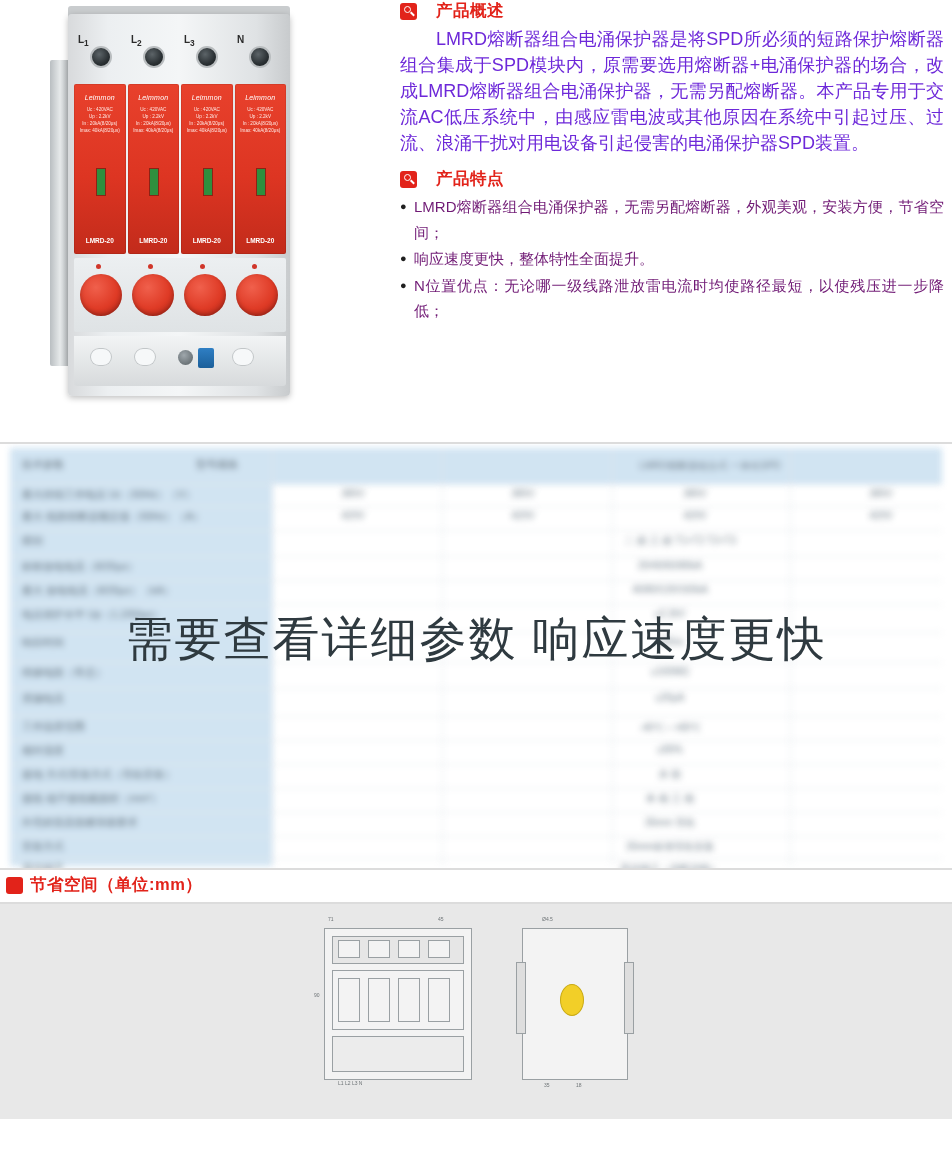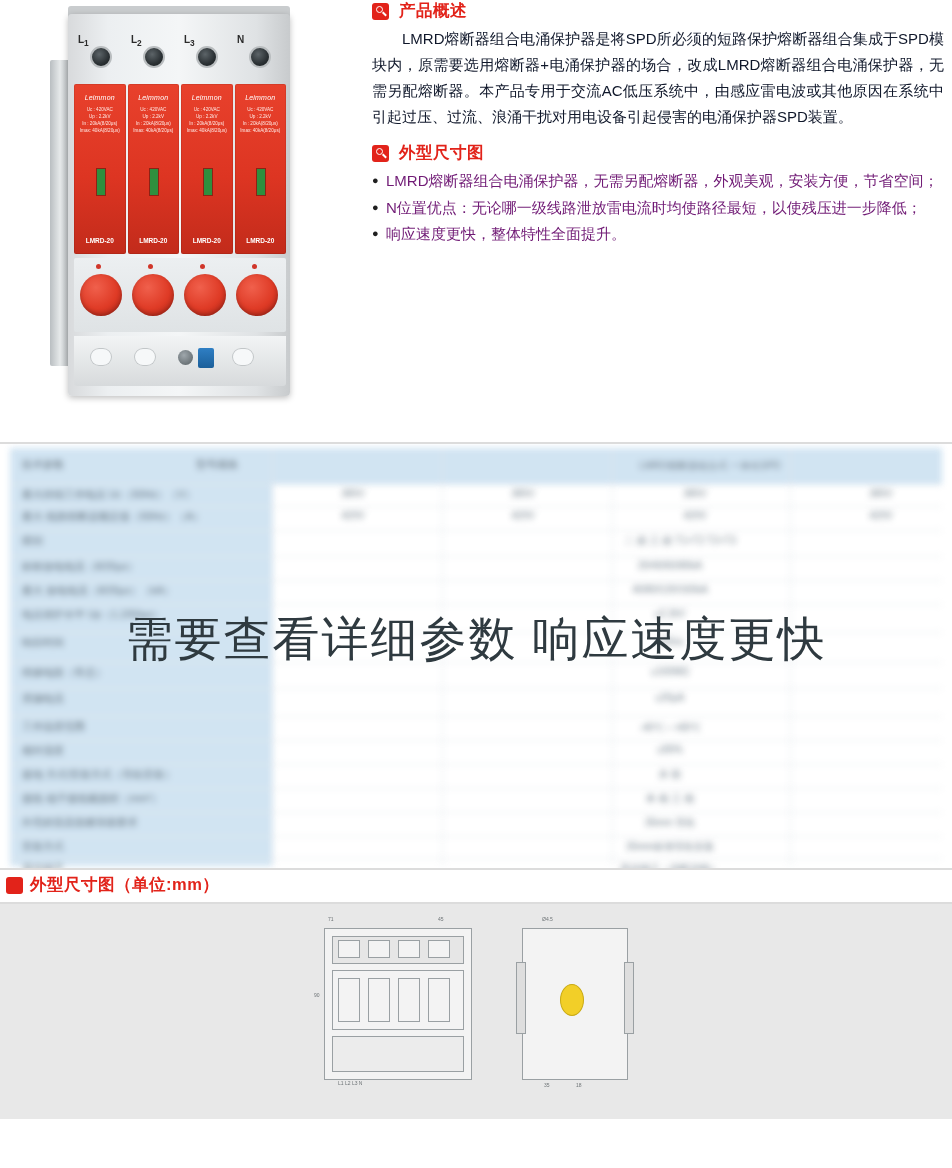"产品概述" .sec-head { gap: 10px -> 19px }
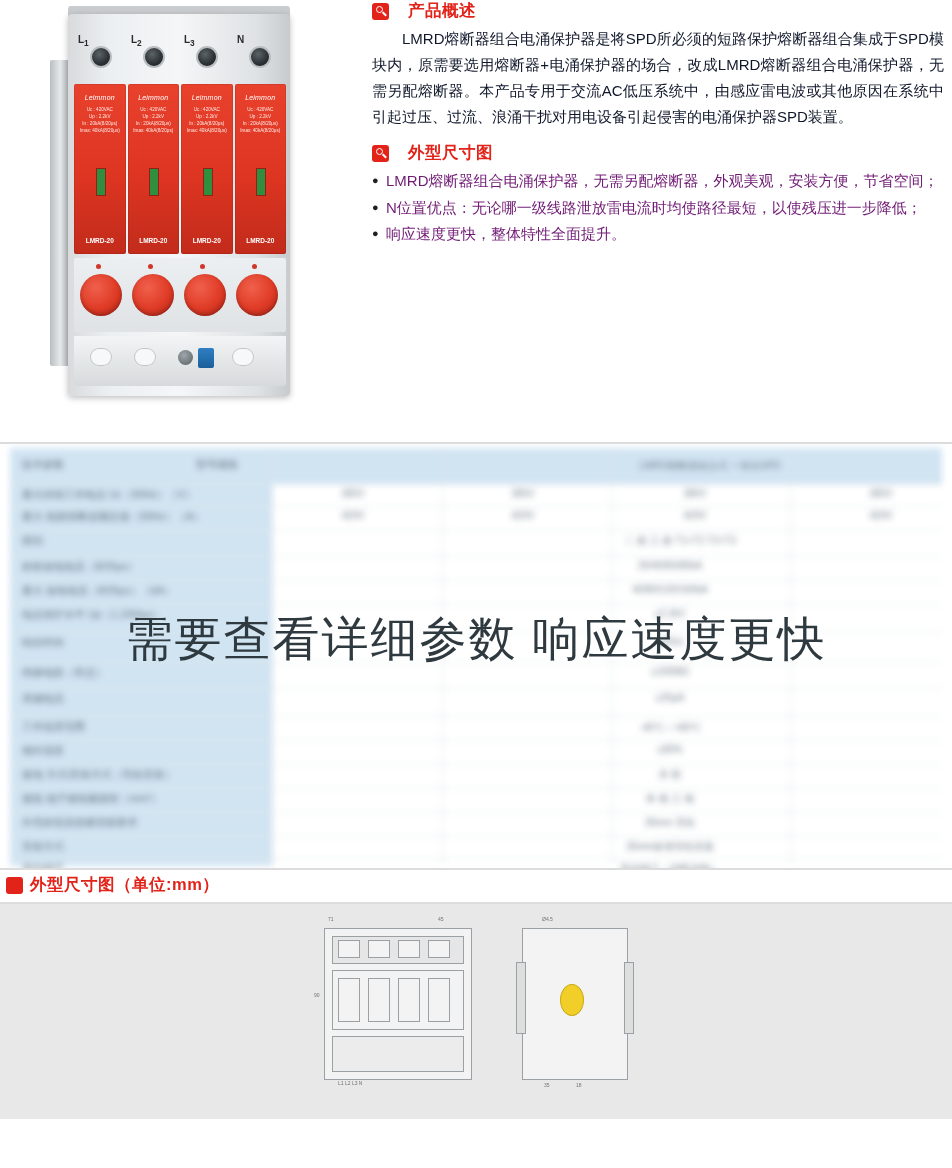"L1" .product-photo { padding-left: none -> 28px }
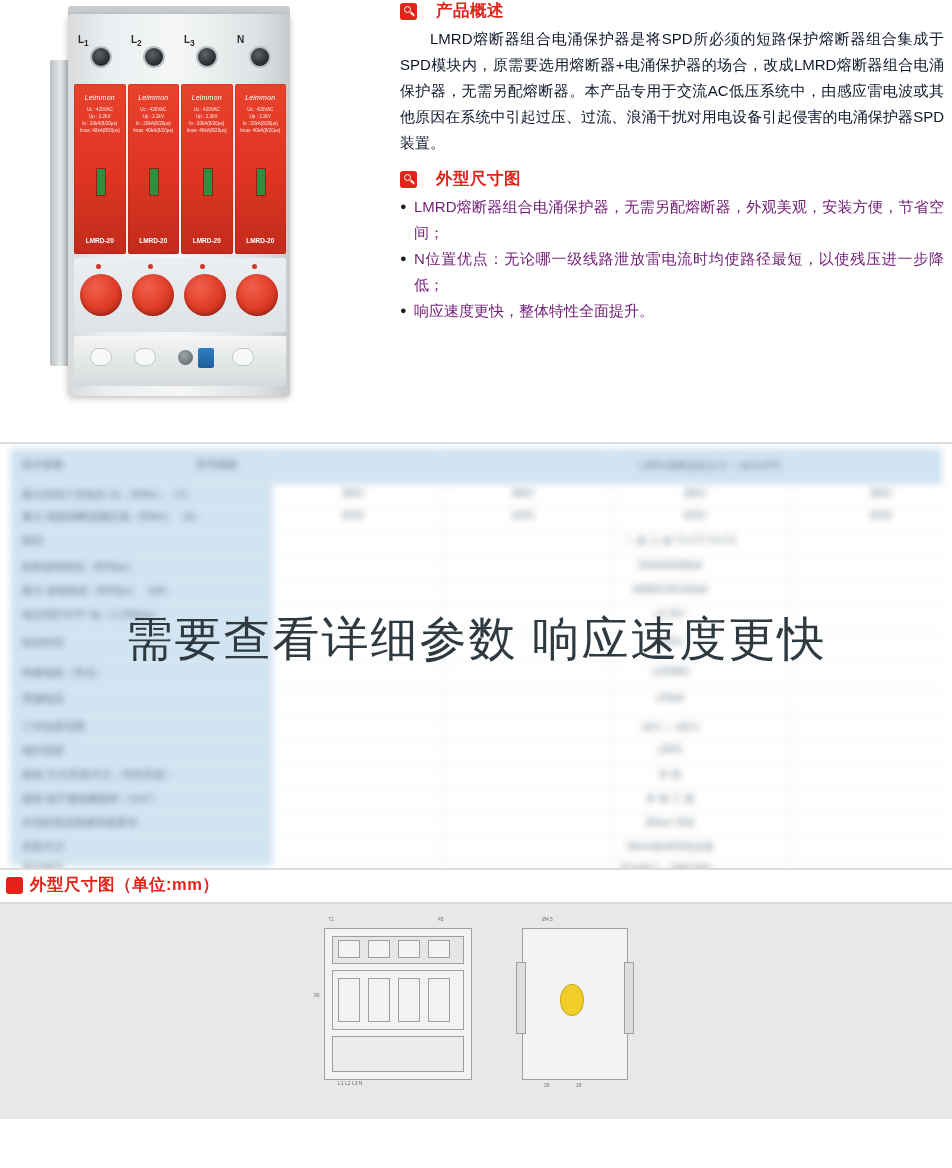"LMRD熔断器组合电涌保护器是将SPD所必须的短路保护熔断器组合集成于SPD模块" .para { color: #0f172a -> #6d28d9; font-size: 15px -> 18px }
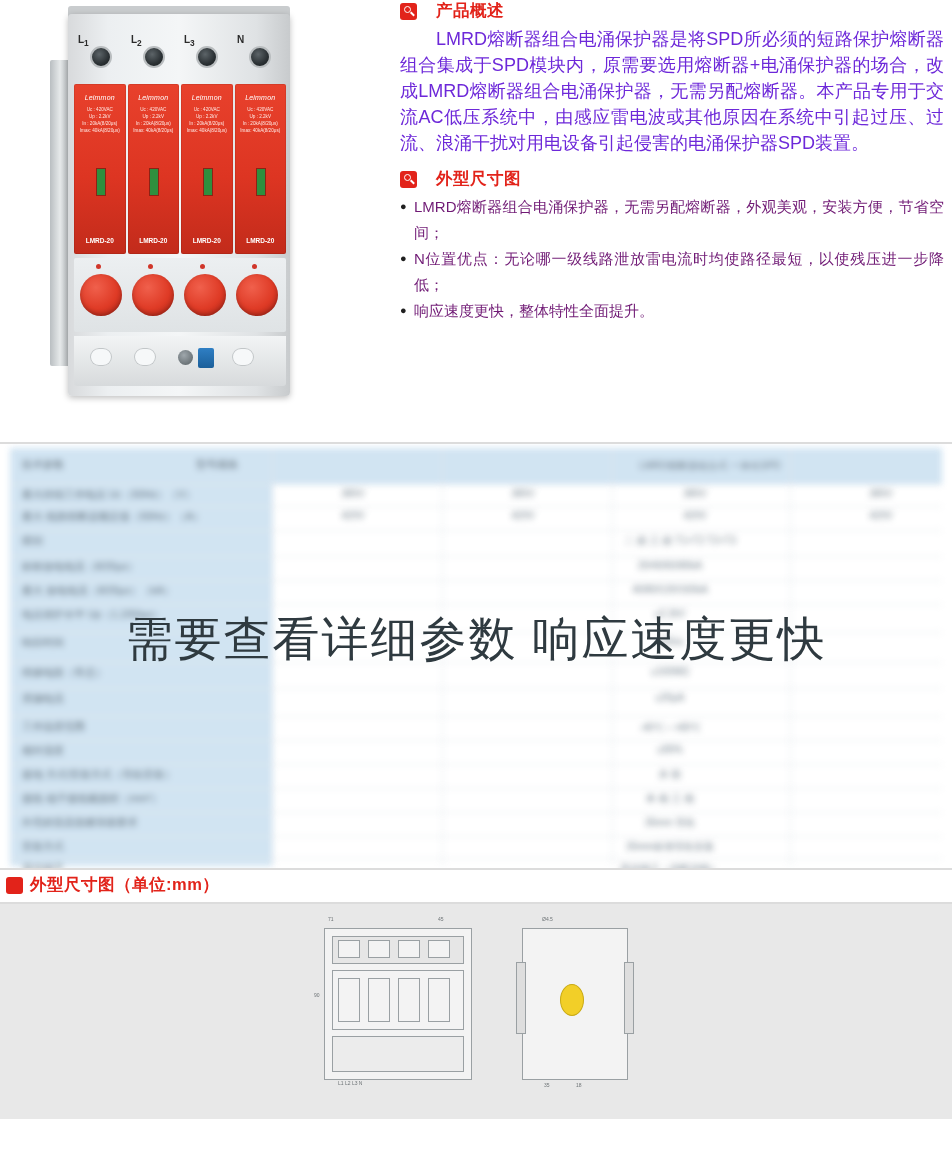"外型尺寸图" span.txt { text: 外型尺寸图 -> 产品特点 }
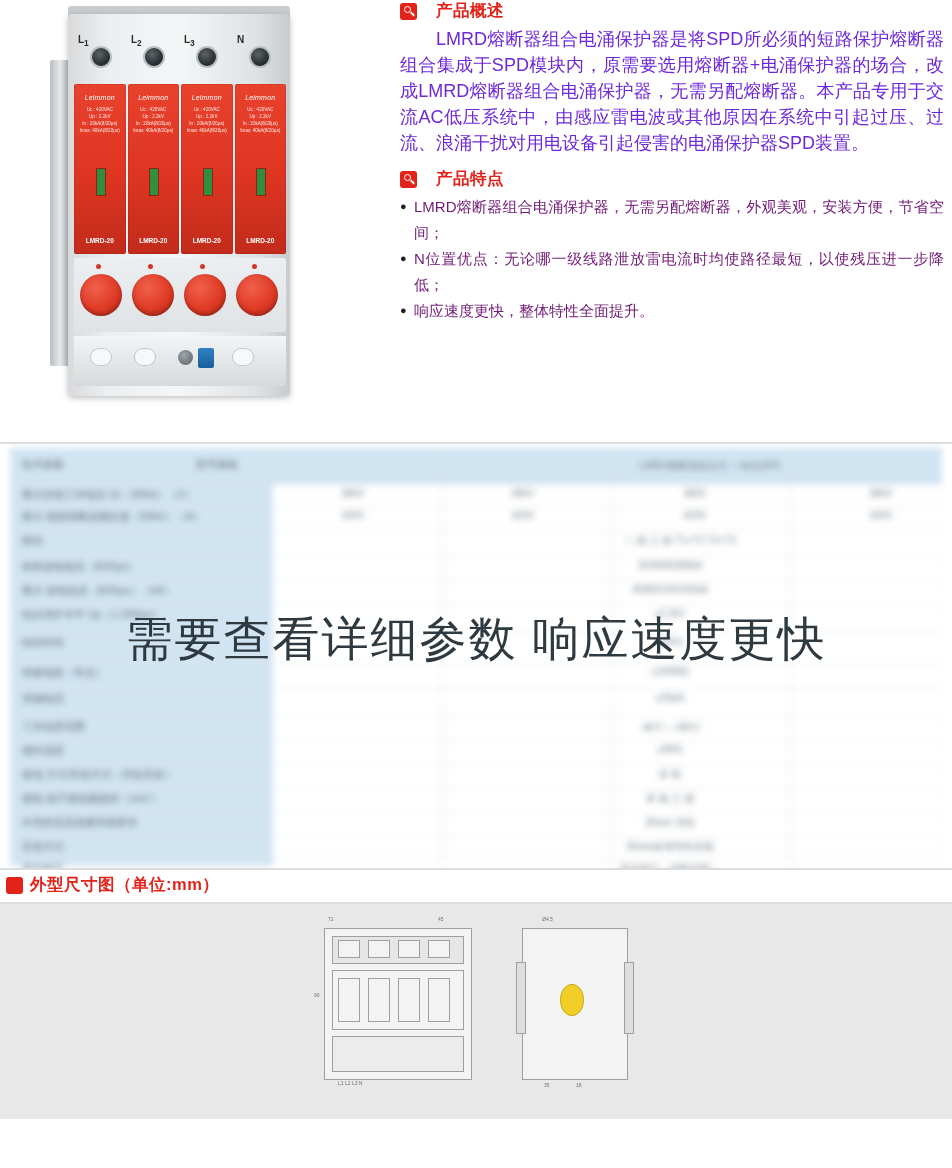"N位置优点：无论哪一级线路泄放雷电流时均使路径最短，以使残压进一步降低；" li { order: before "响应速度更快，整体特性全面提升。" -> after "响应速度更快，整体特性全面提升。" }
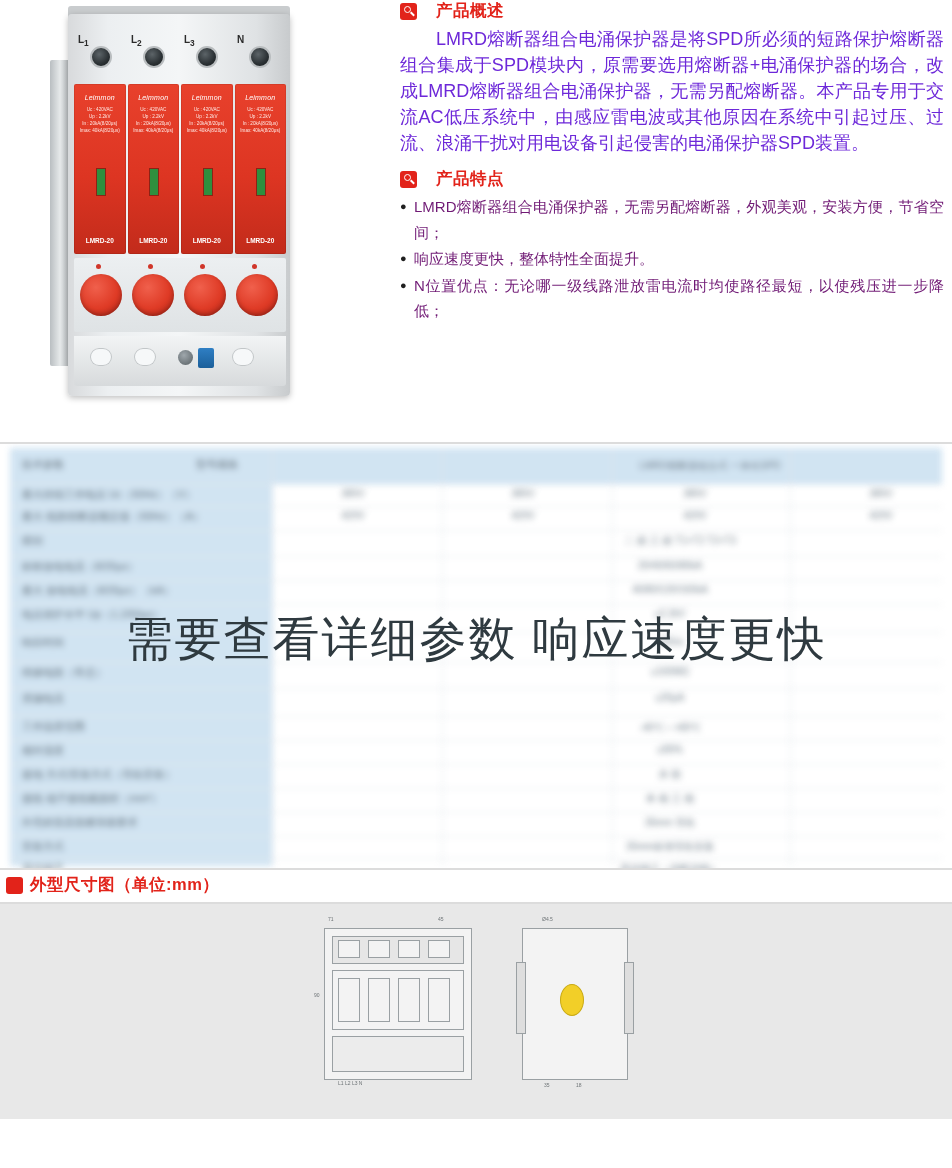"外型尺寸图（单位:mm）" span.txt { text: 外型尺寸图 -> 节省空间 }
